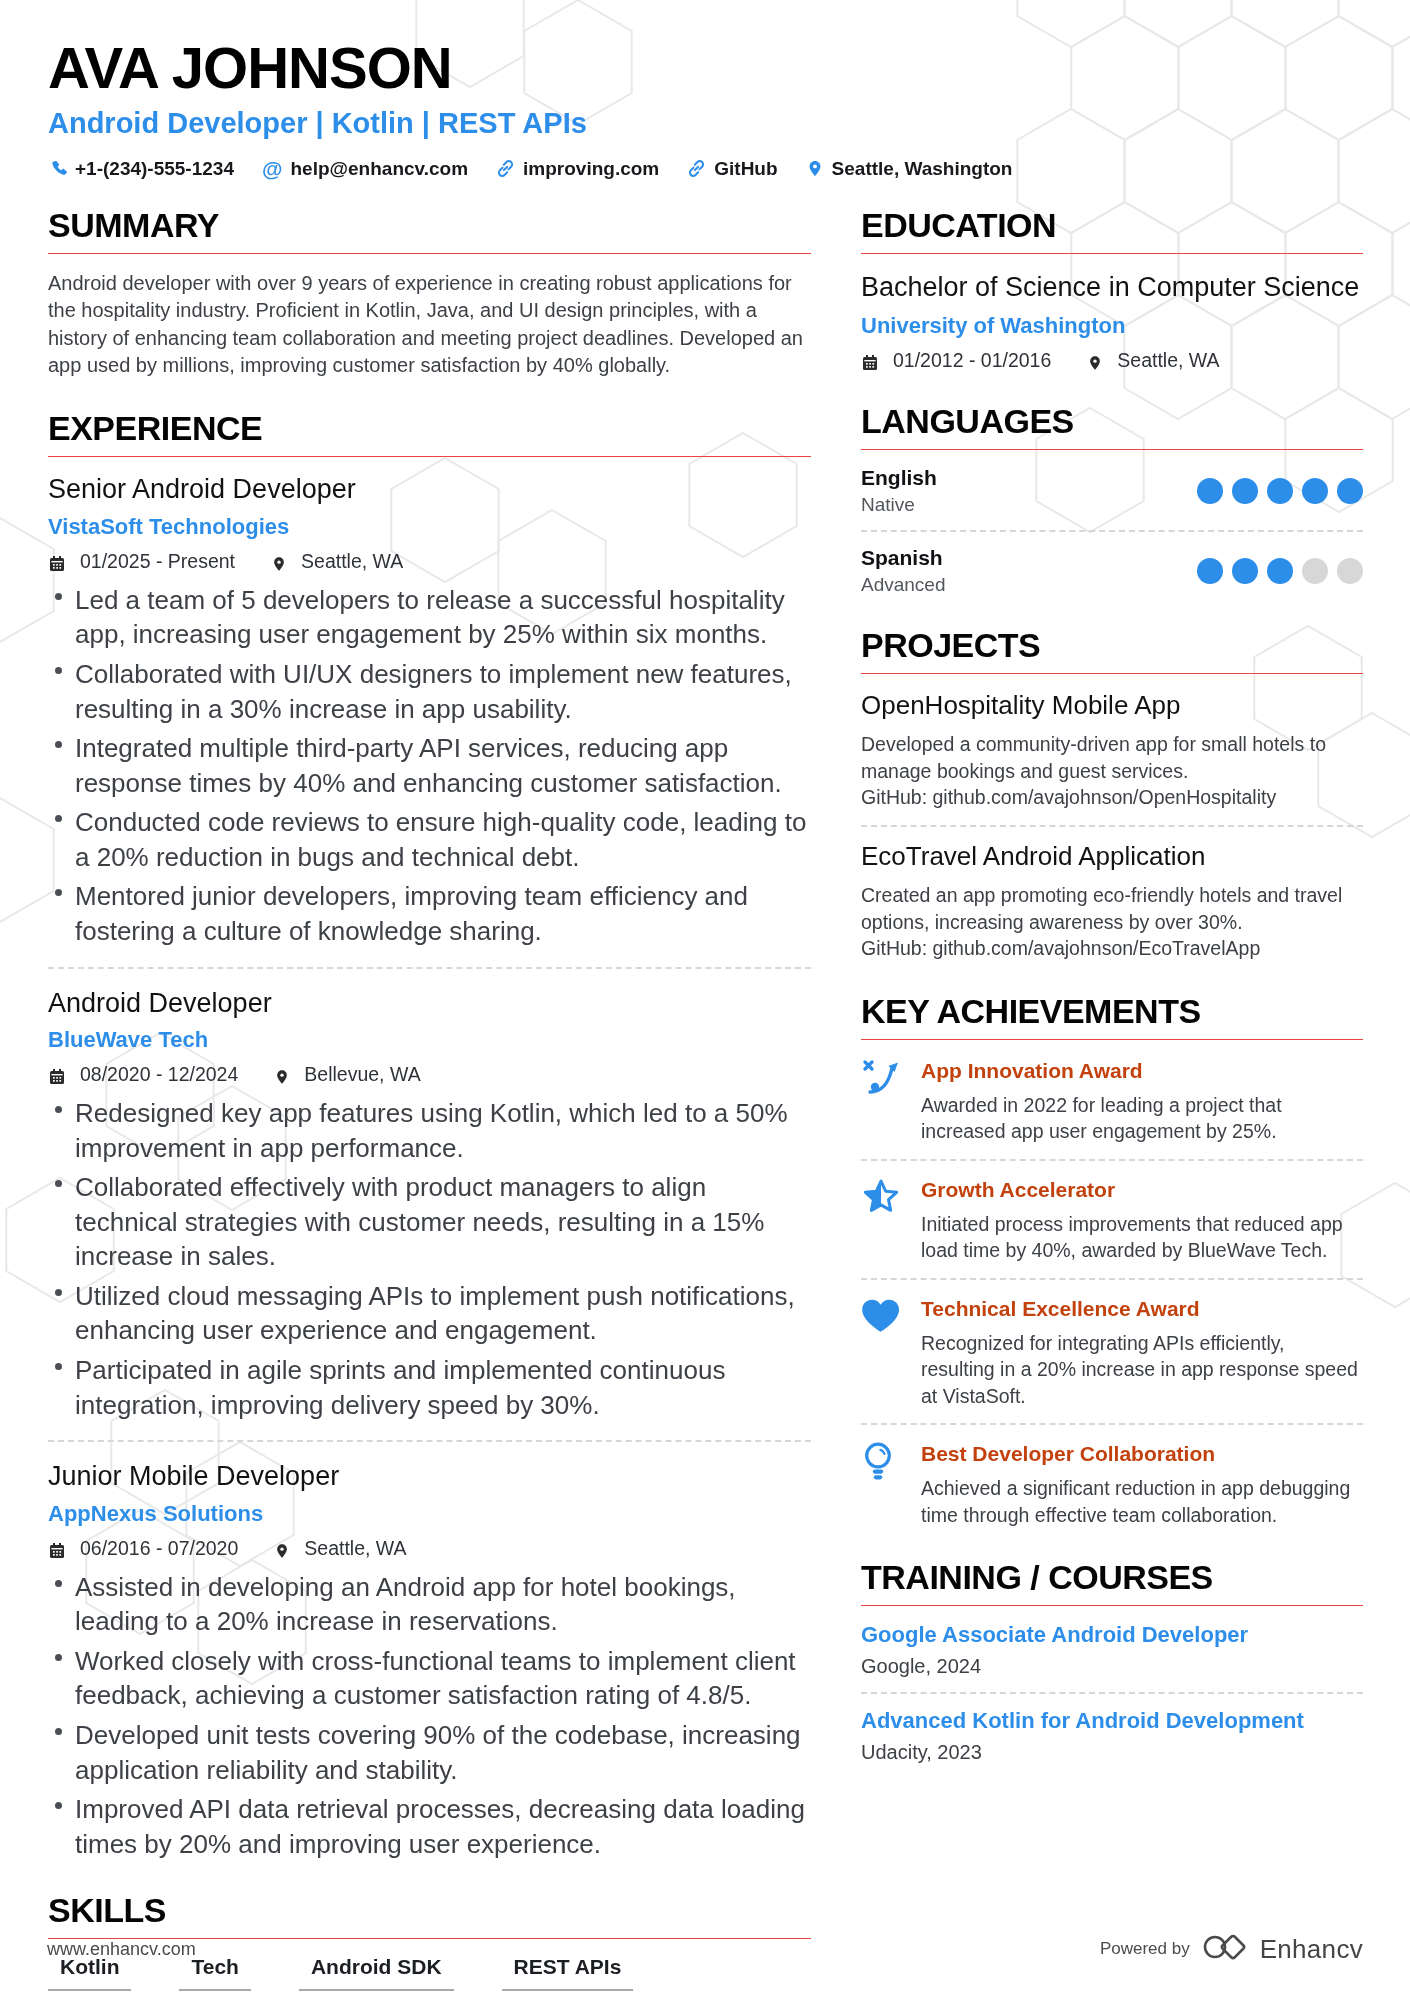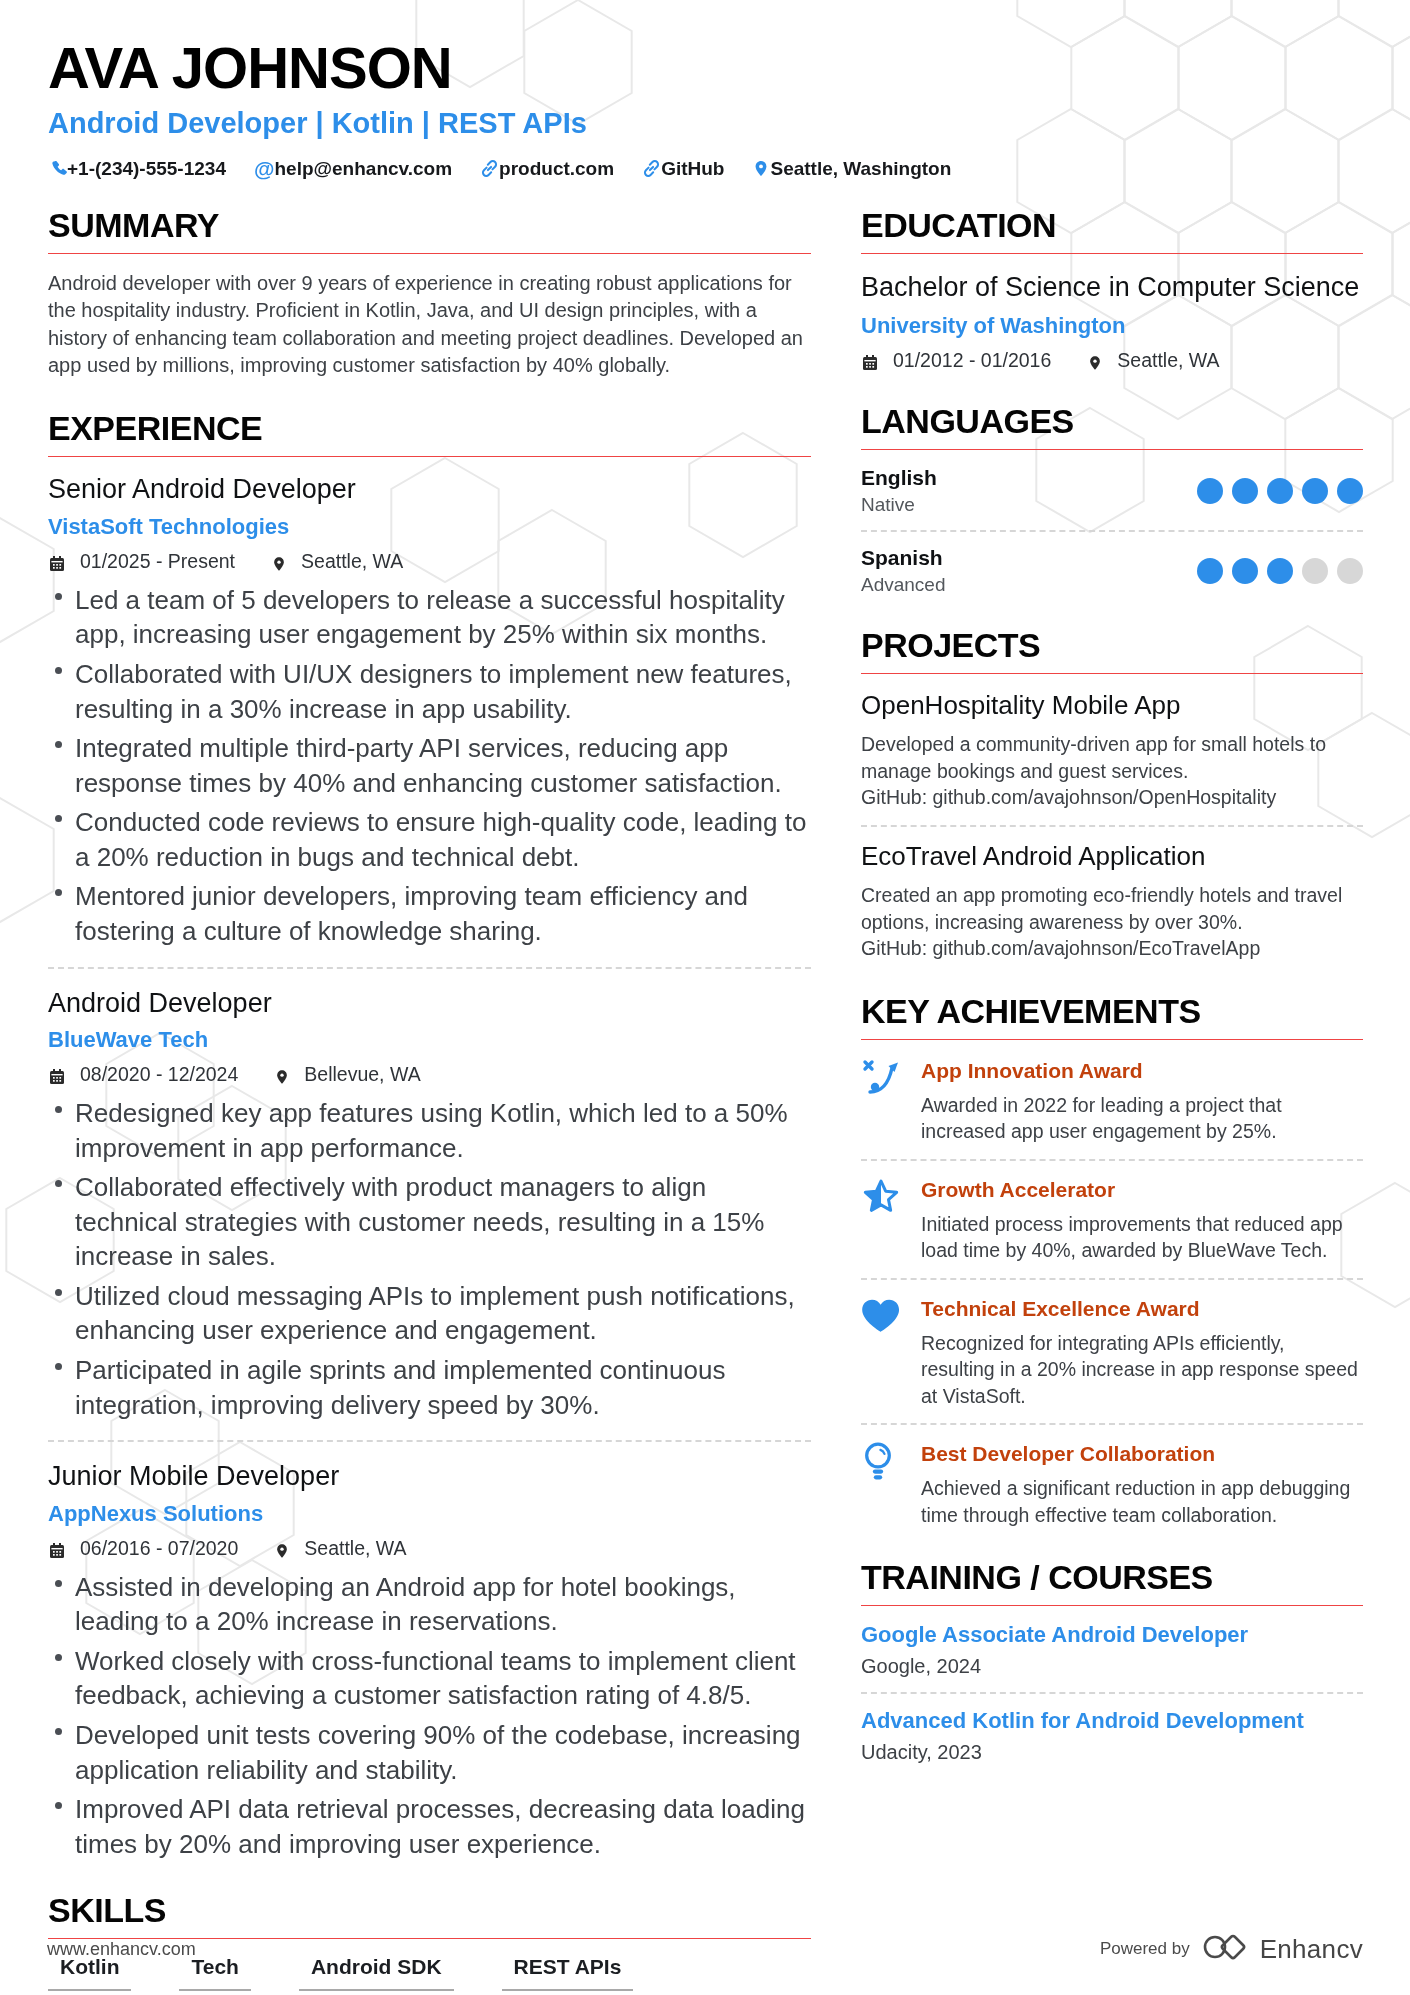"+1-(234)-555-1234" .citem { gap: 0 -> 8px }
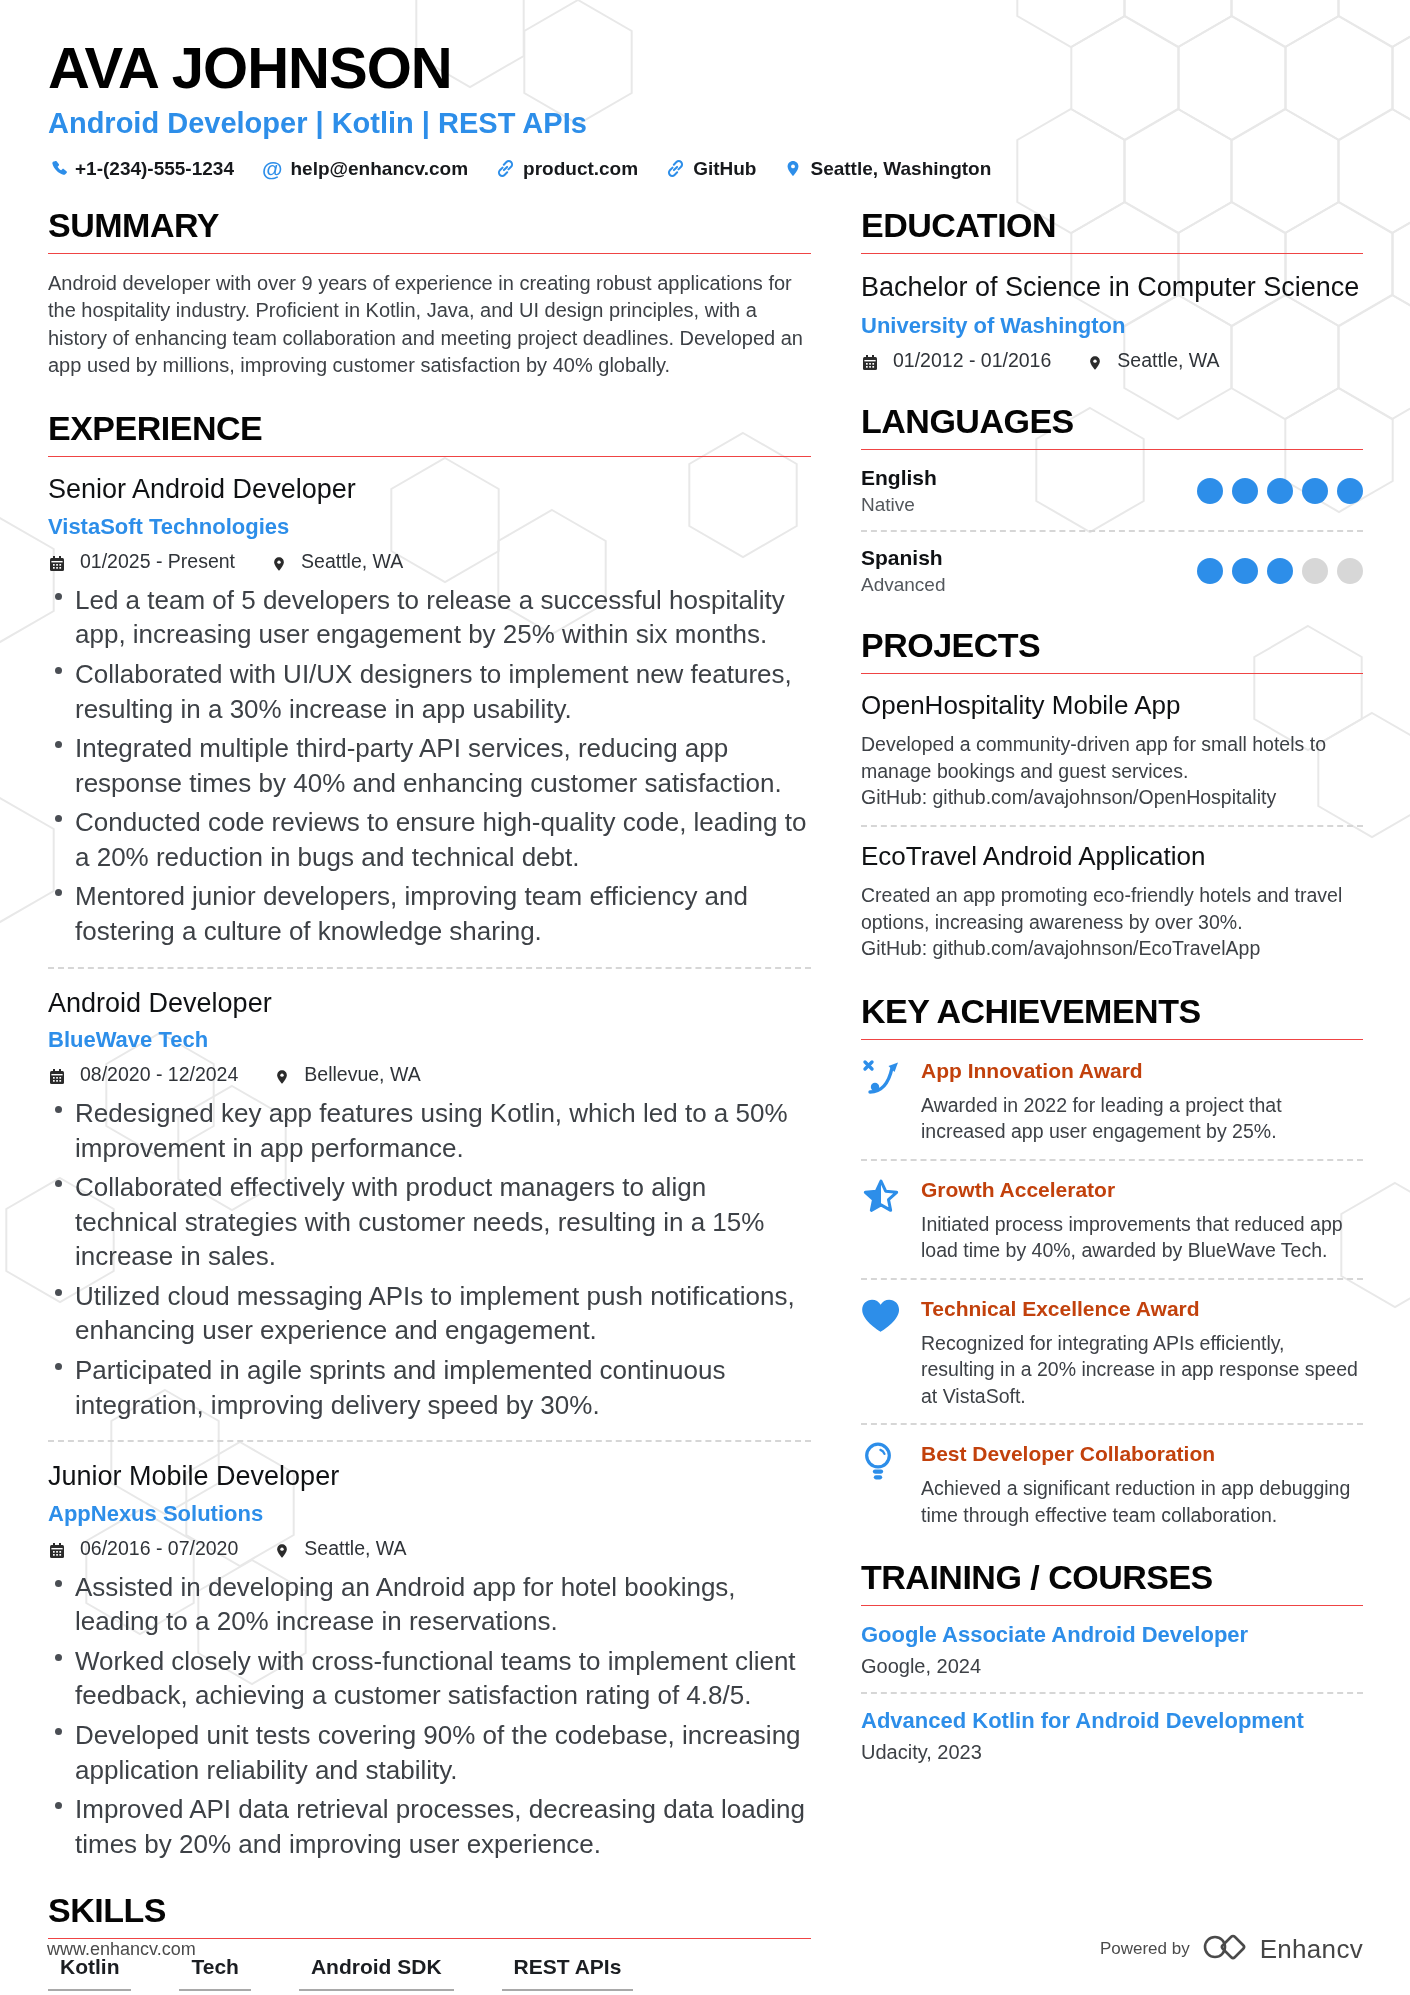"product.com" span { text: product.com -> improving.com }
